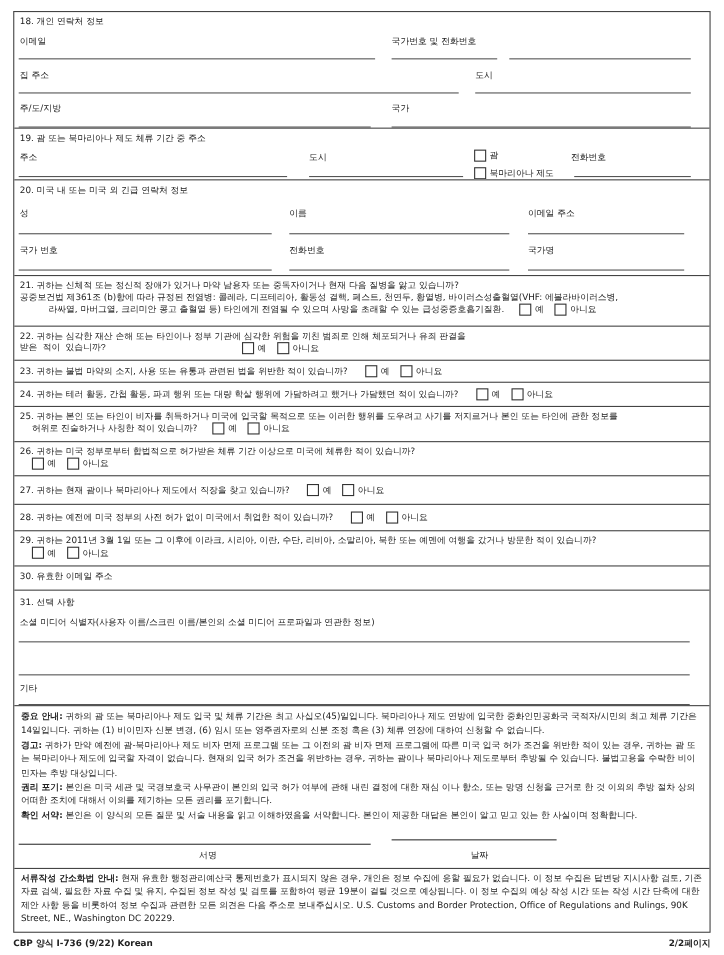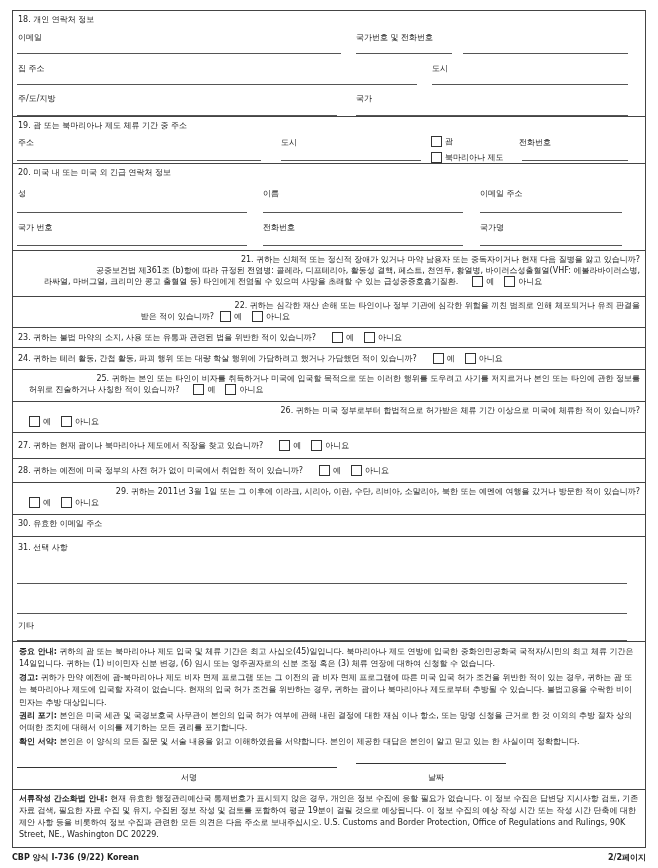"18. 개인 연락처 정보" .t { text-align: right -> none }
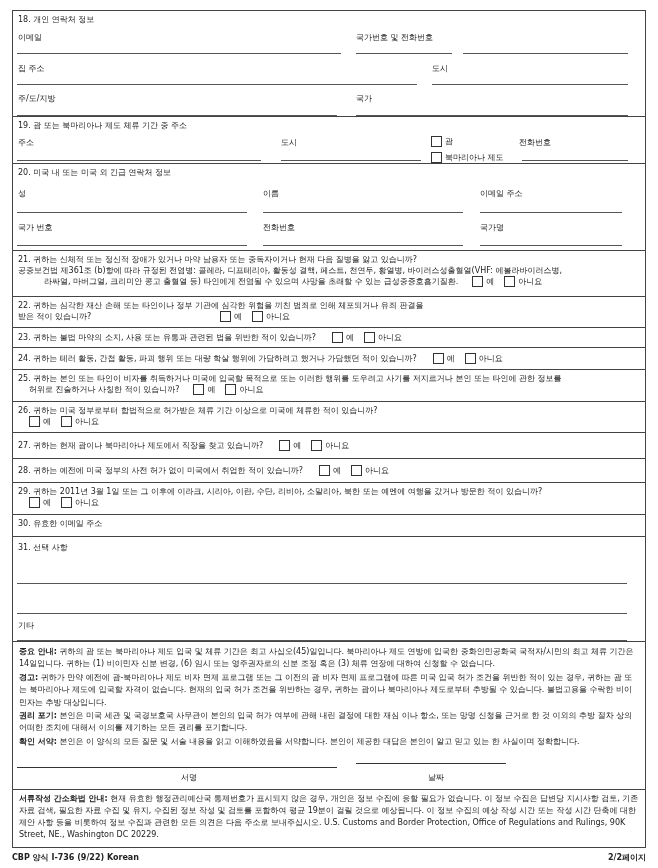"받은 적이 있습니까?" span.t { font-family: none -> Liberation Mono, monospace }
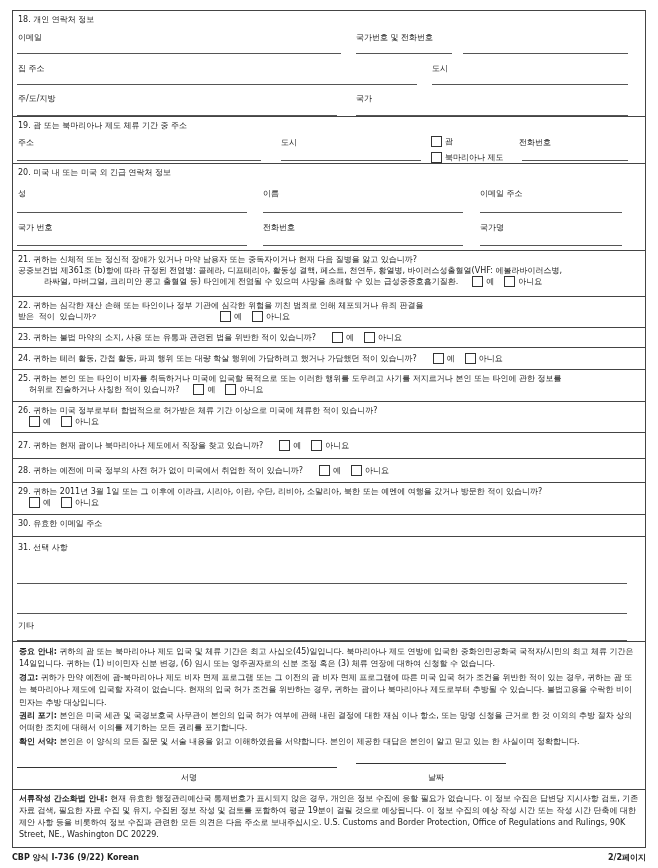"소셜 미디어 식별자(사용자 이름/스크린 이름/본인의" span.t { html: none -> <span>소셜 미디어 식별자(사용자 이름/스크린 이름/본인의 소셜 미디어 프로파일과 연관한 정보)</span> }
